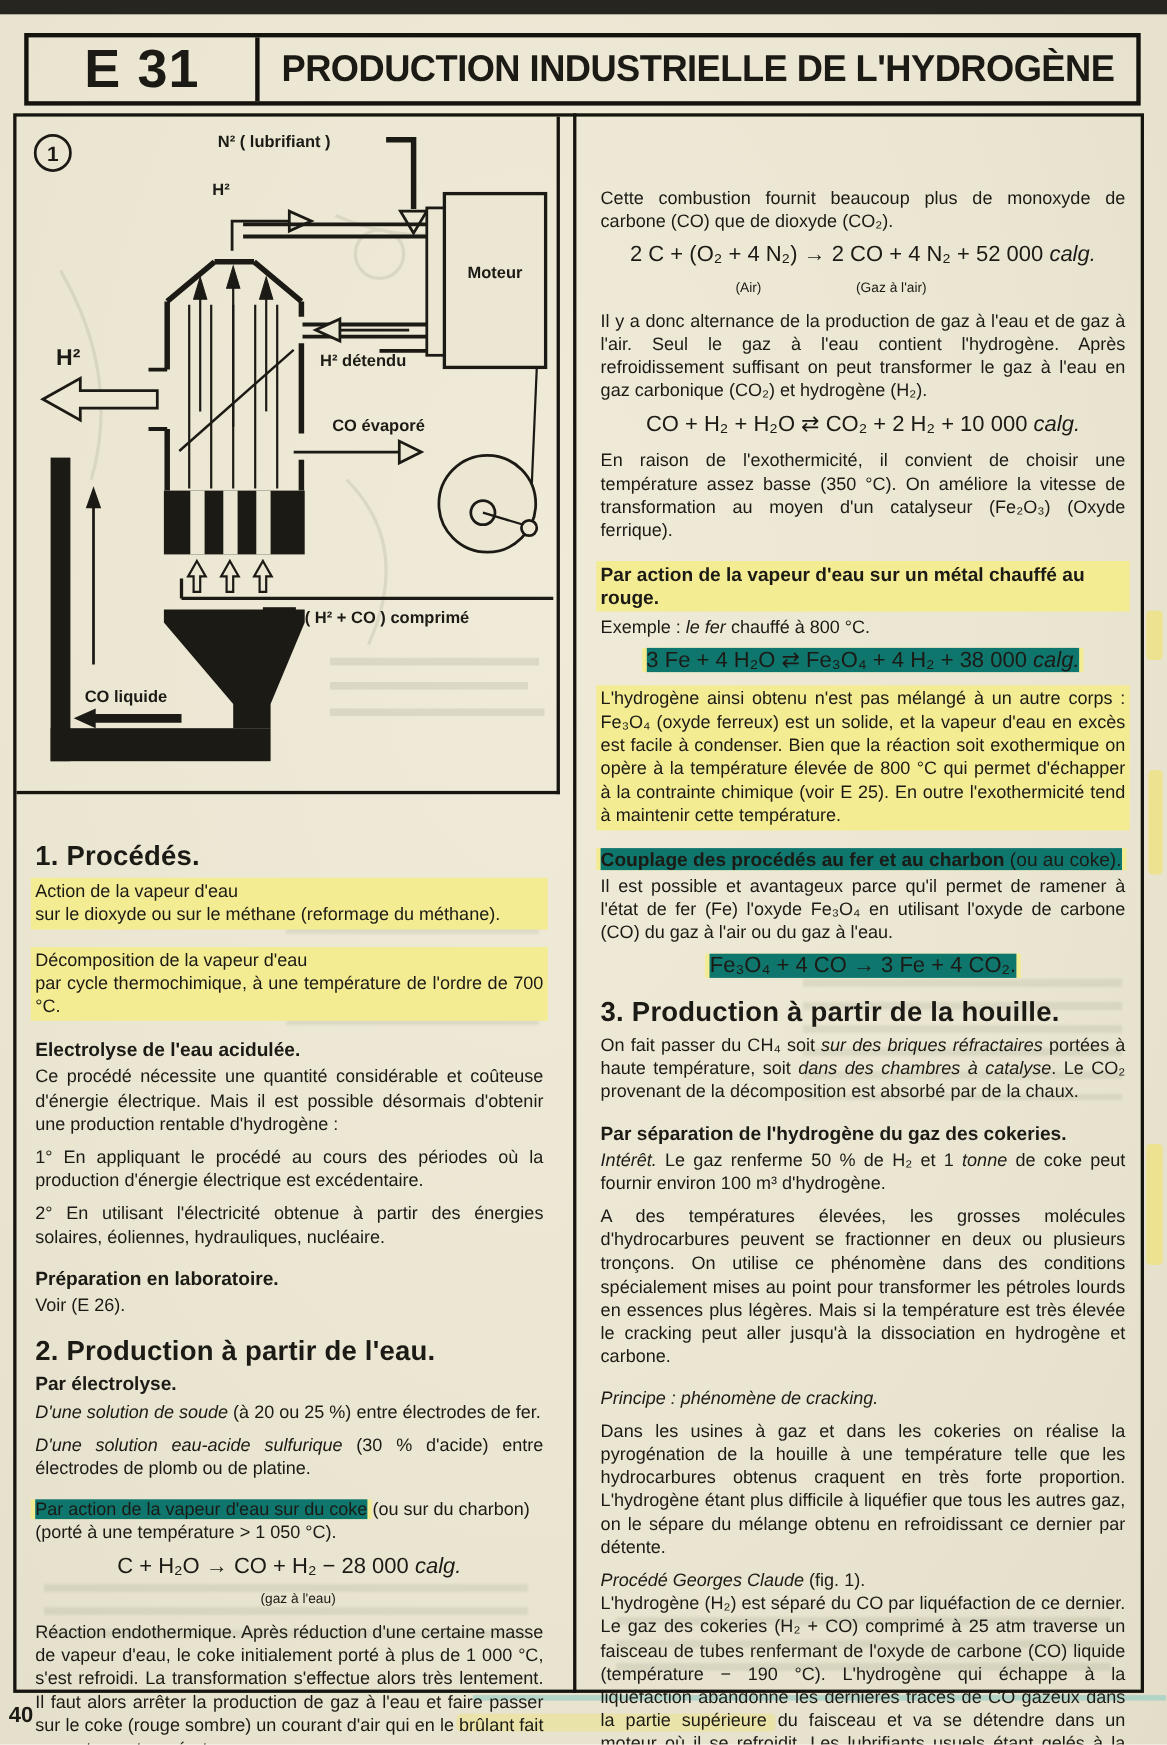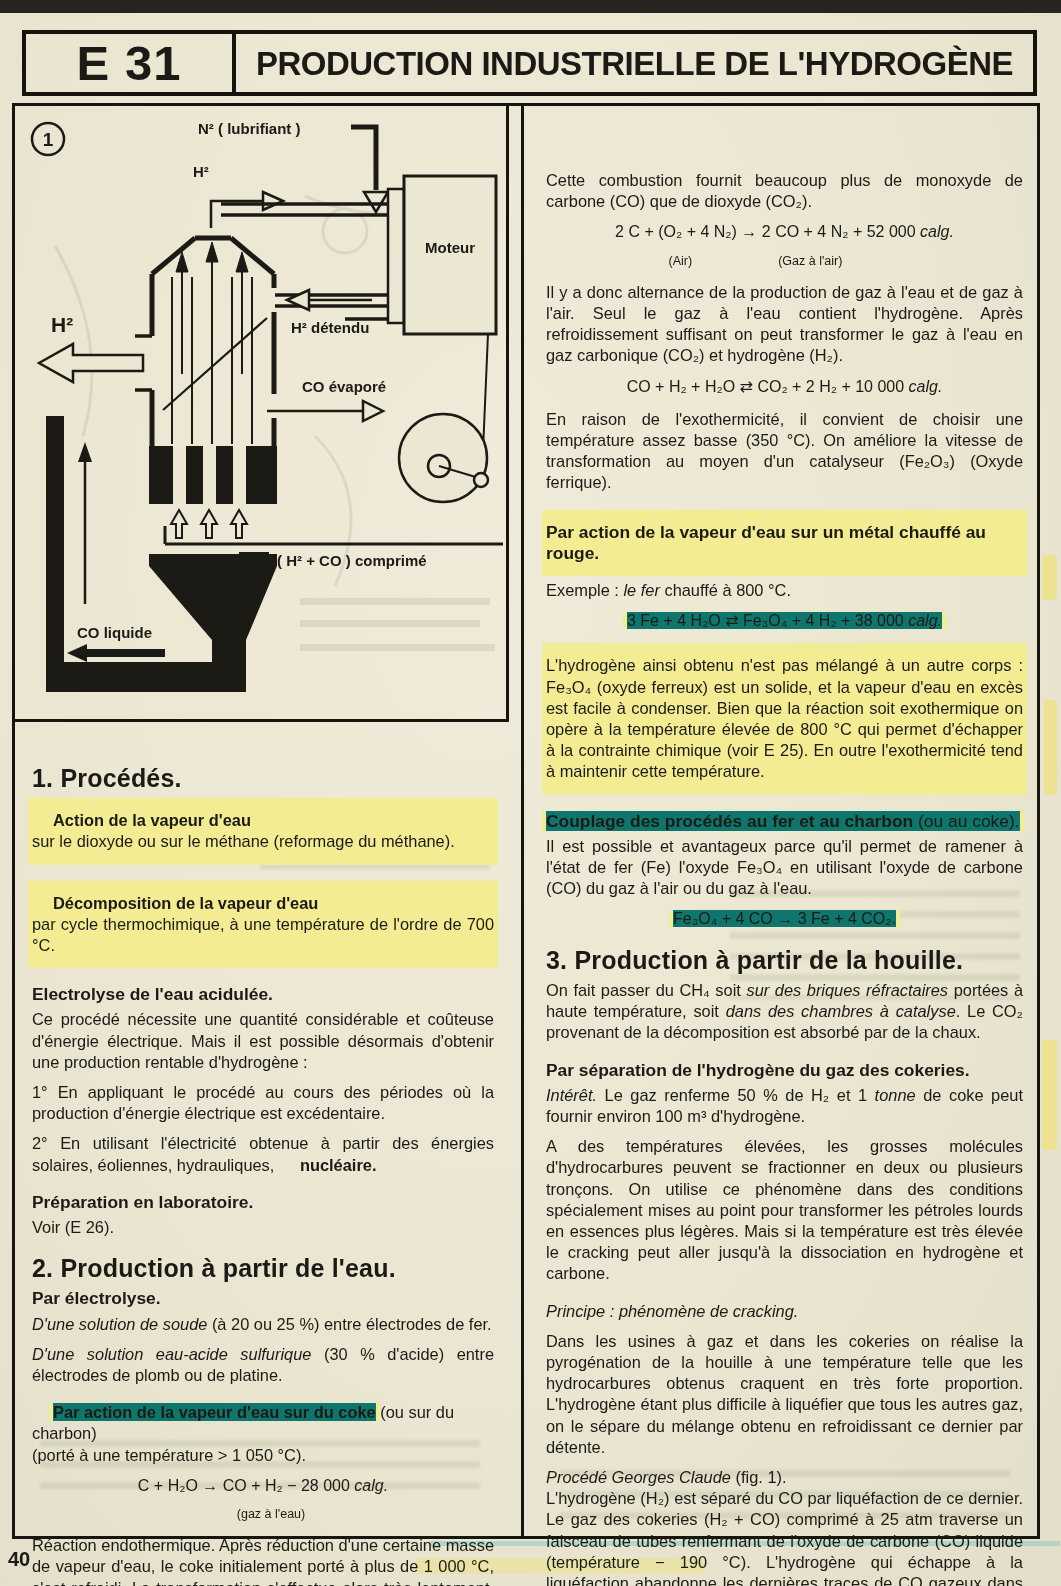"2 C + (O₂ +" .eq { font-size: 16px -> 20px }
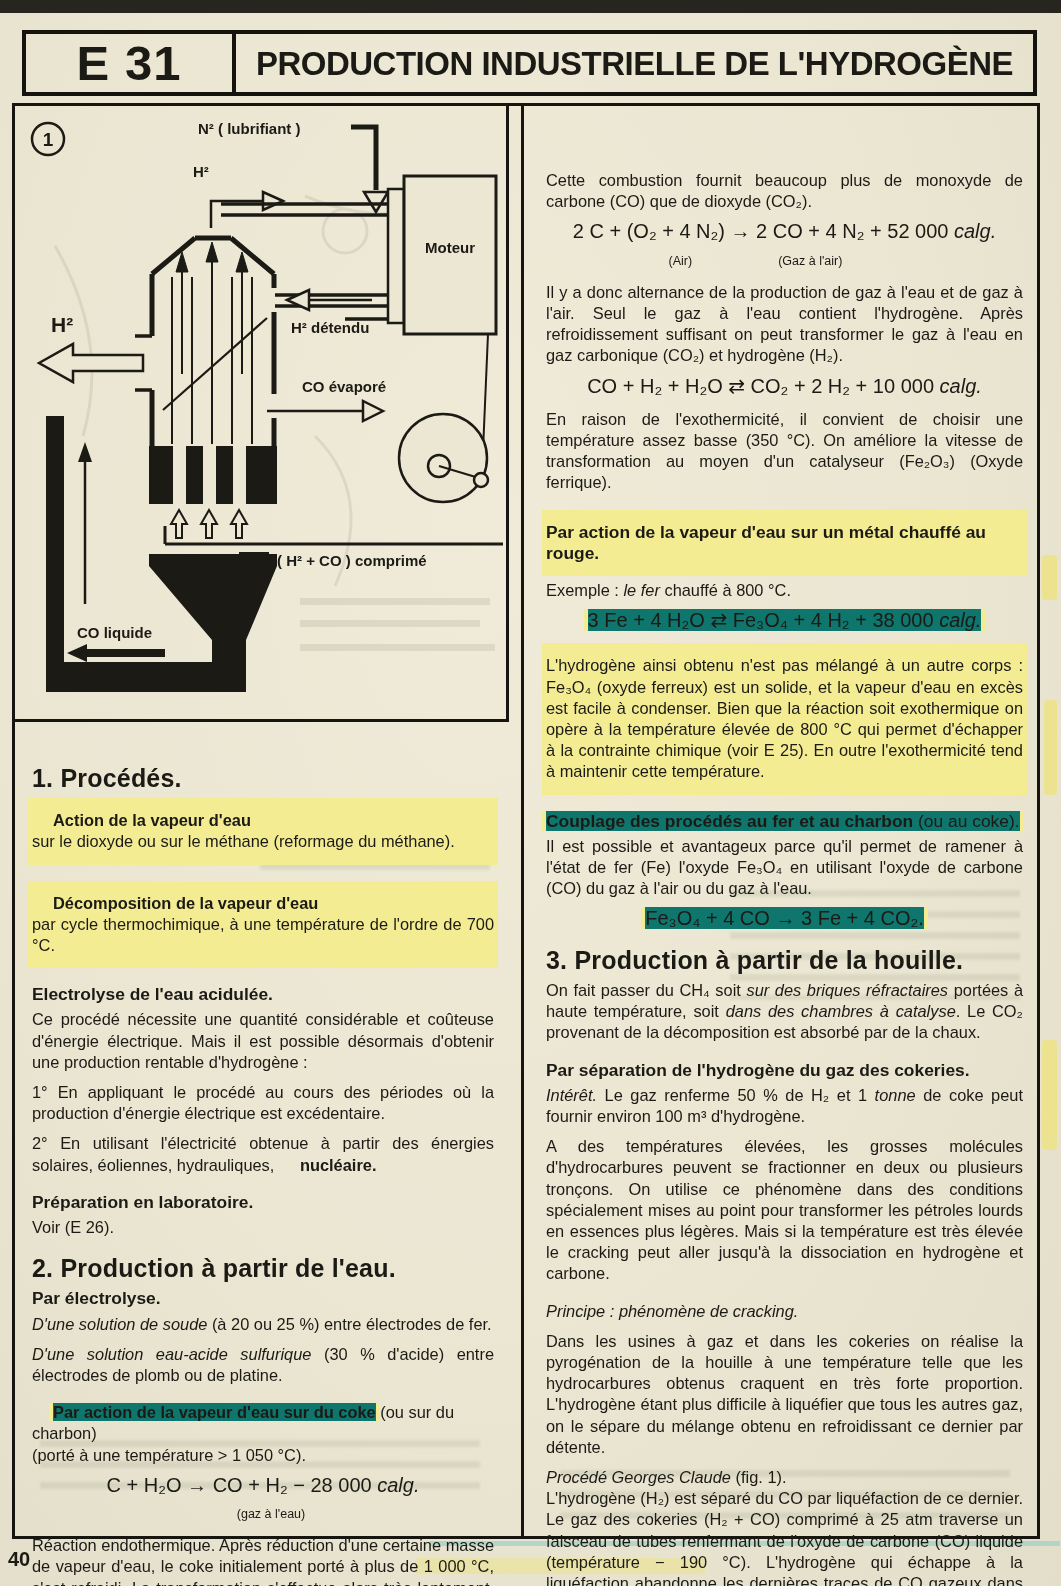"Par action de la vapeur d'eau sur un" .hlpad { padding: 12px 4px -> 2px 4px }
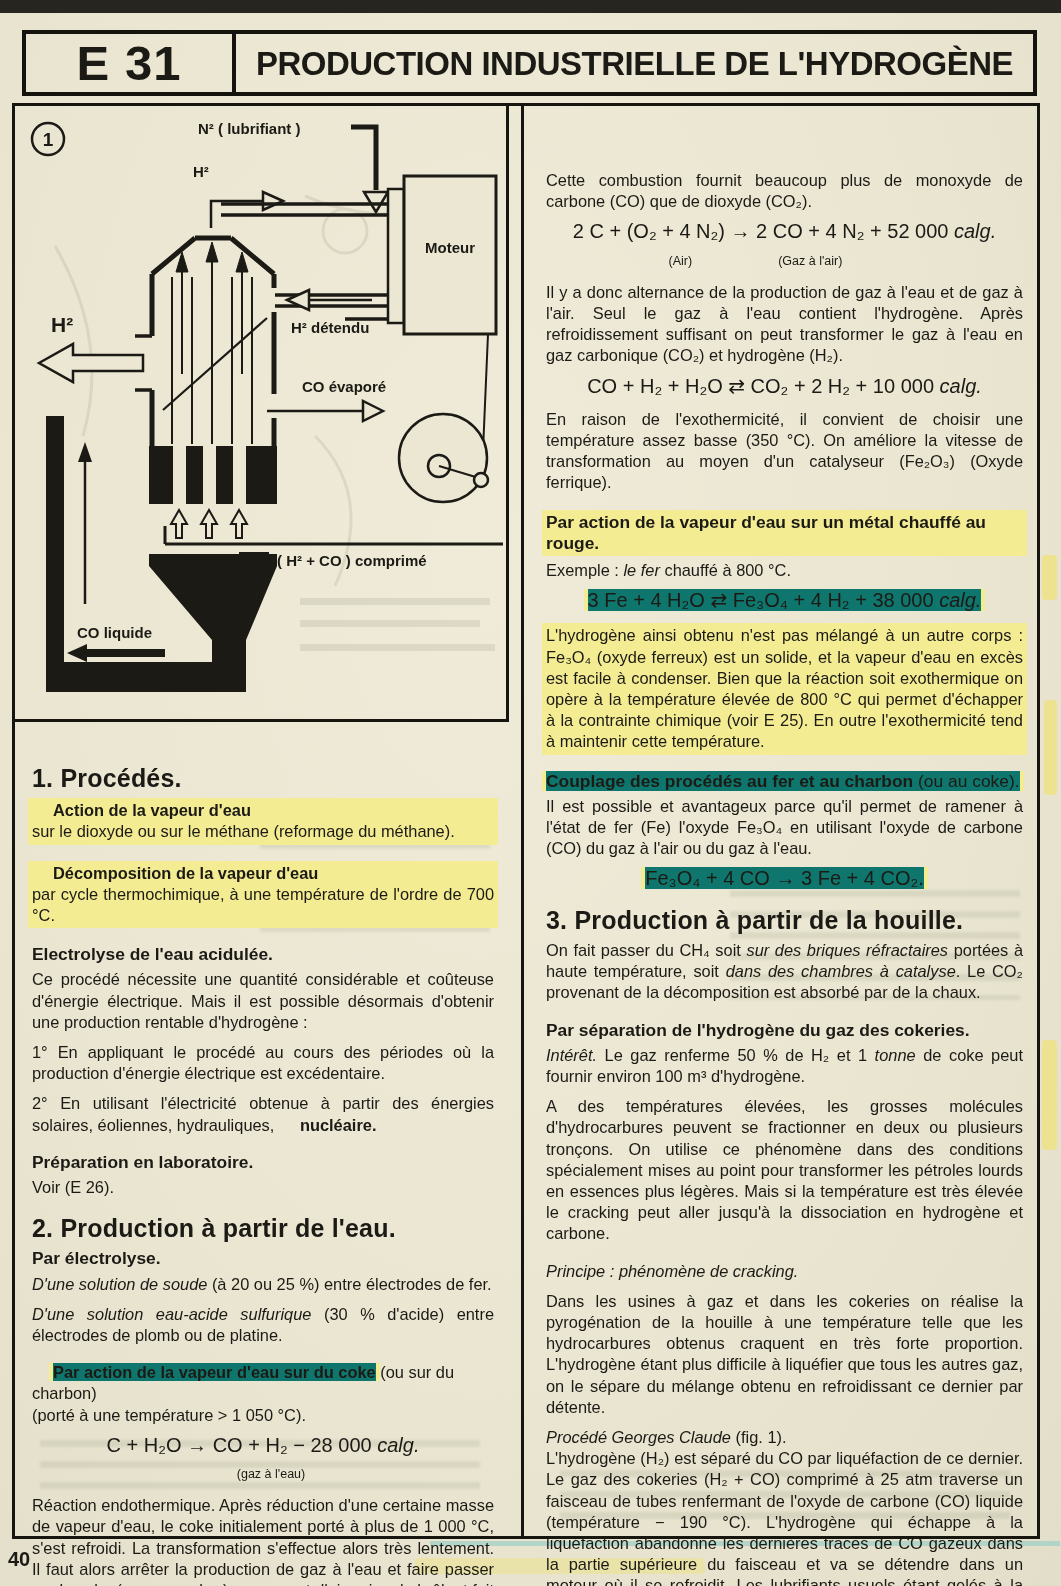"Action de la vapeur d'eau" .b { font-weight: 700 -> 400; margin-left: 21px -> none }
